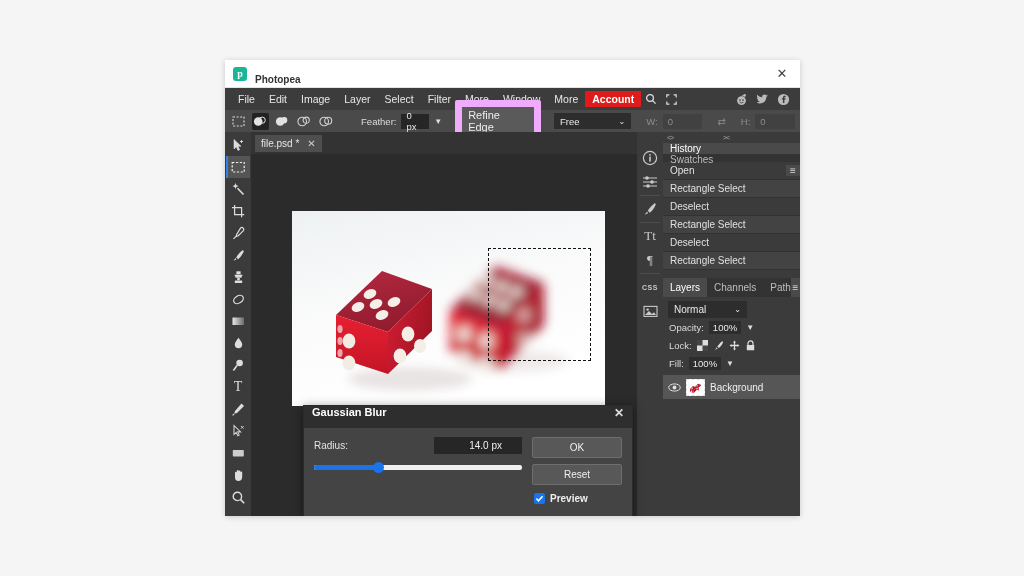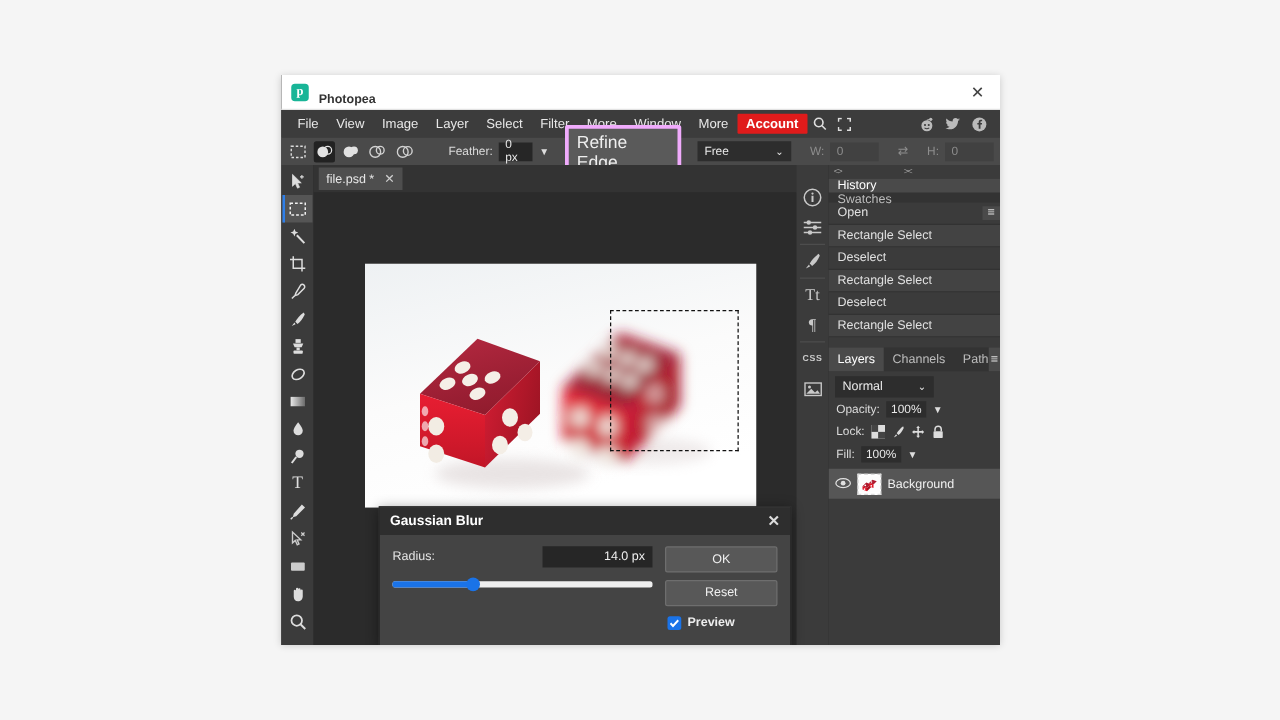"View" div.menu-item { text: View -> Edit }
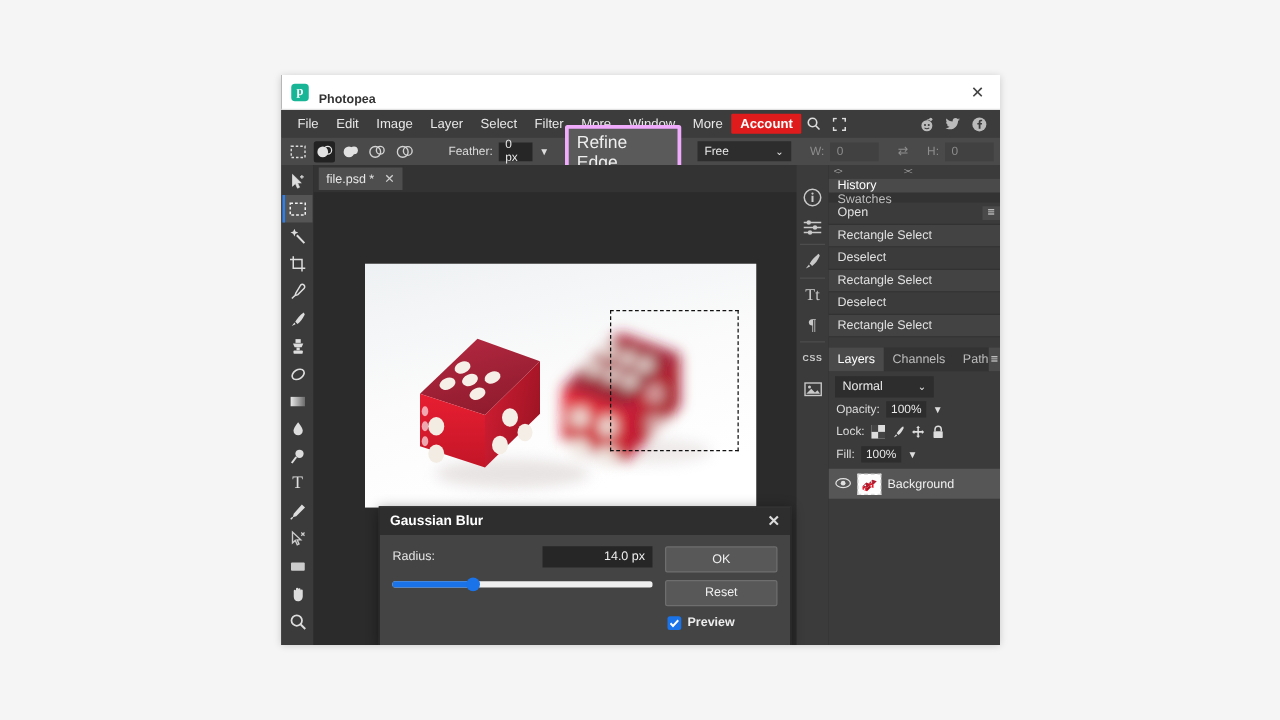"Refine Edge" .opt-btn { border: 3px solid #f0abfc -> 7px solid #f0abfc; font-size: 14px -> 11px }
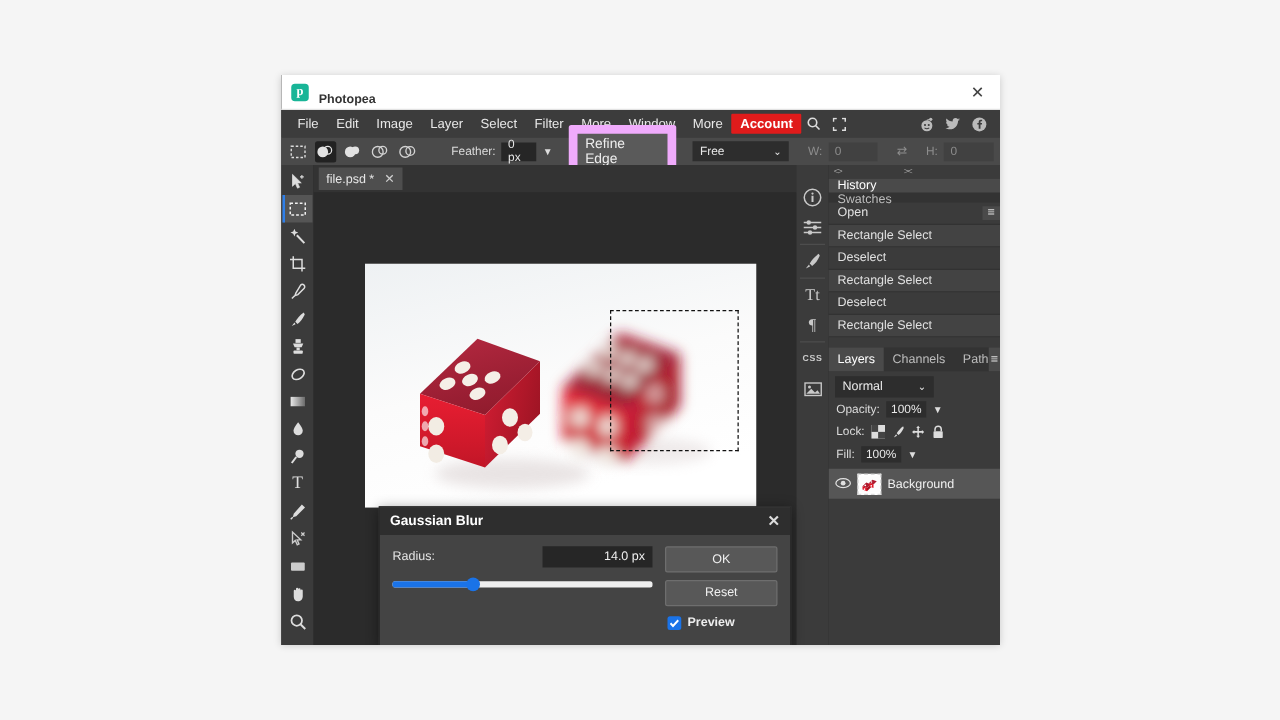"Gaussian Blur" #dlg-title { align-items: center -> none }
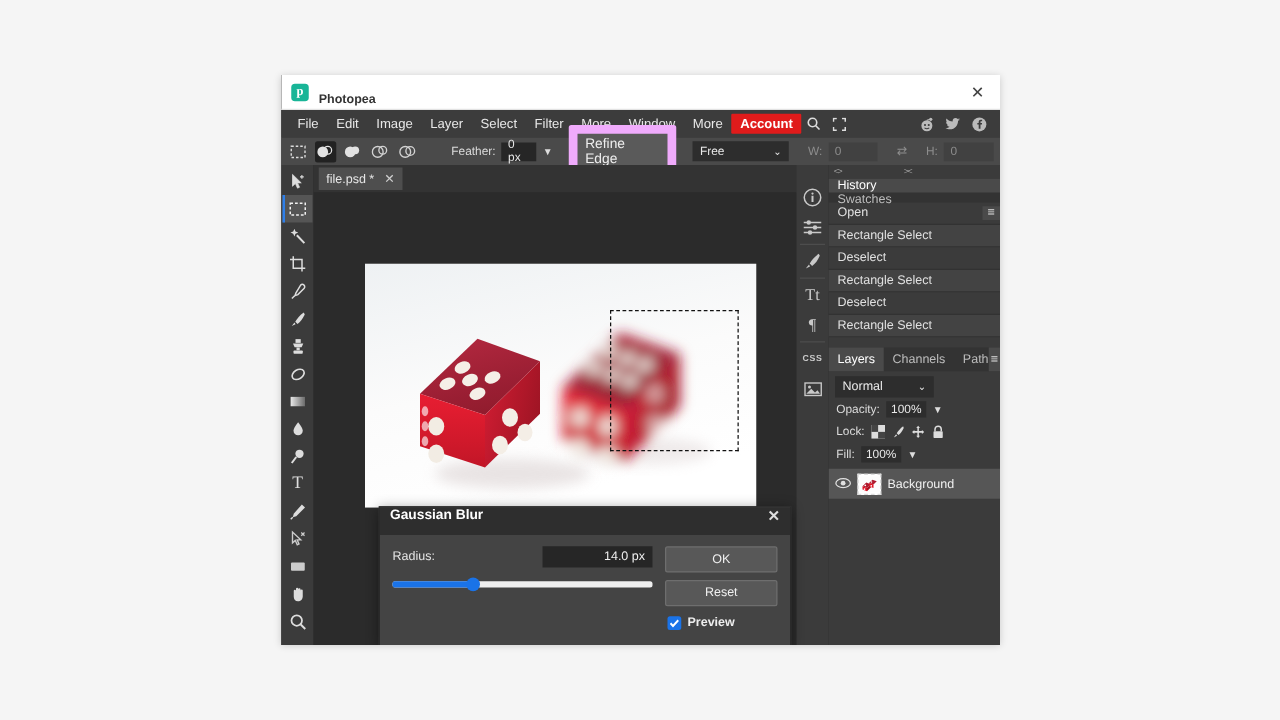"14.0 px" #radius-field { padding: 3px 6px -> 3px 20px }
